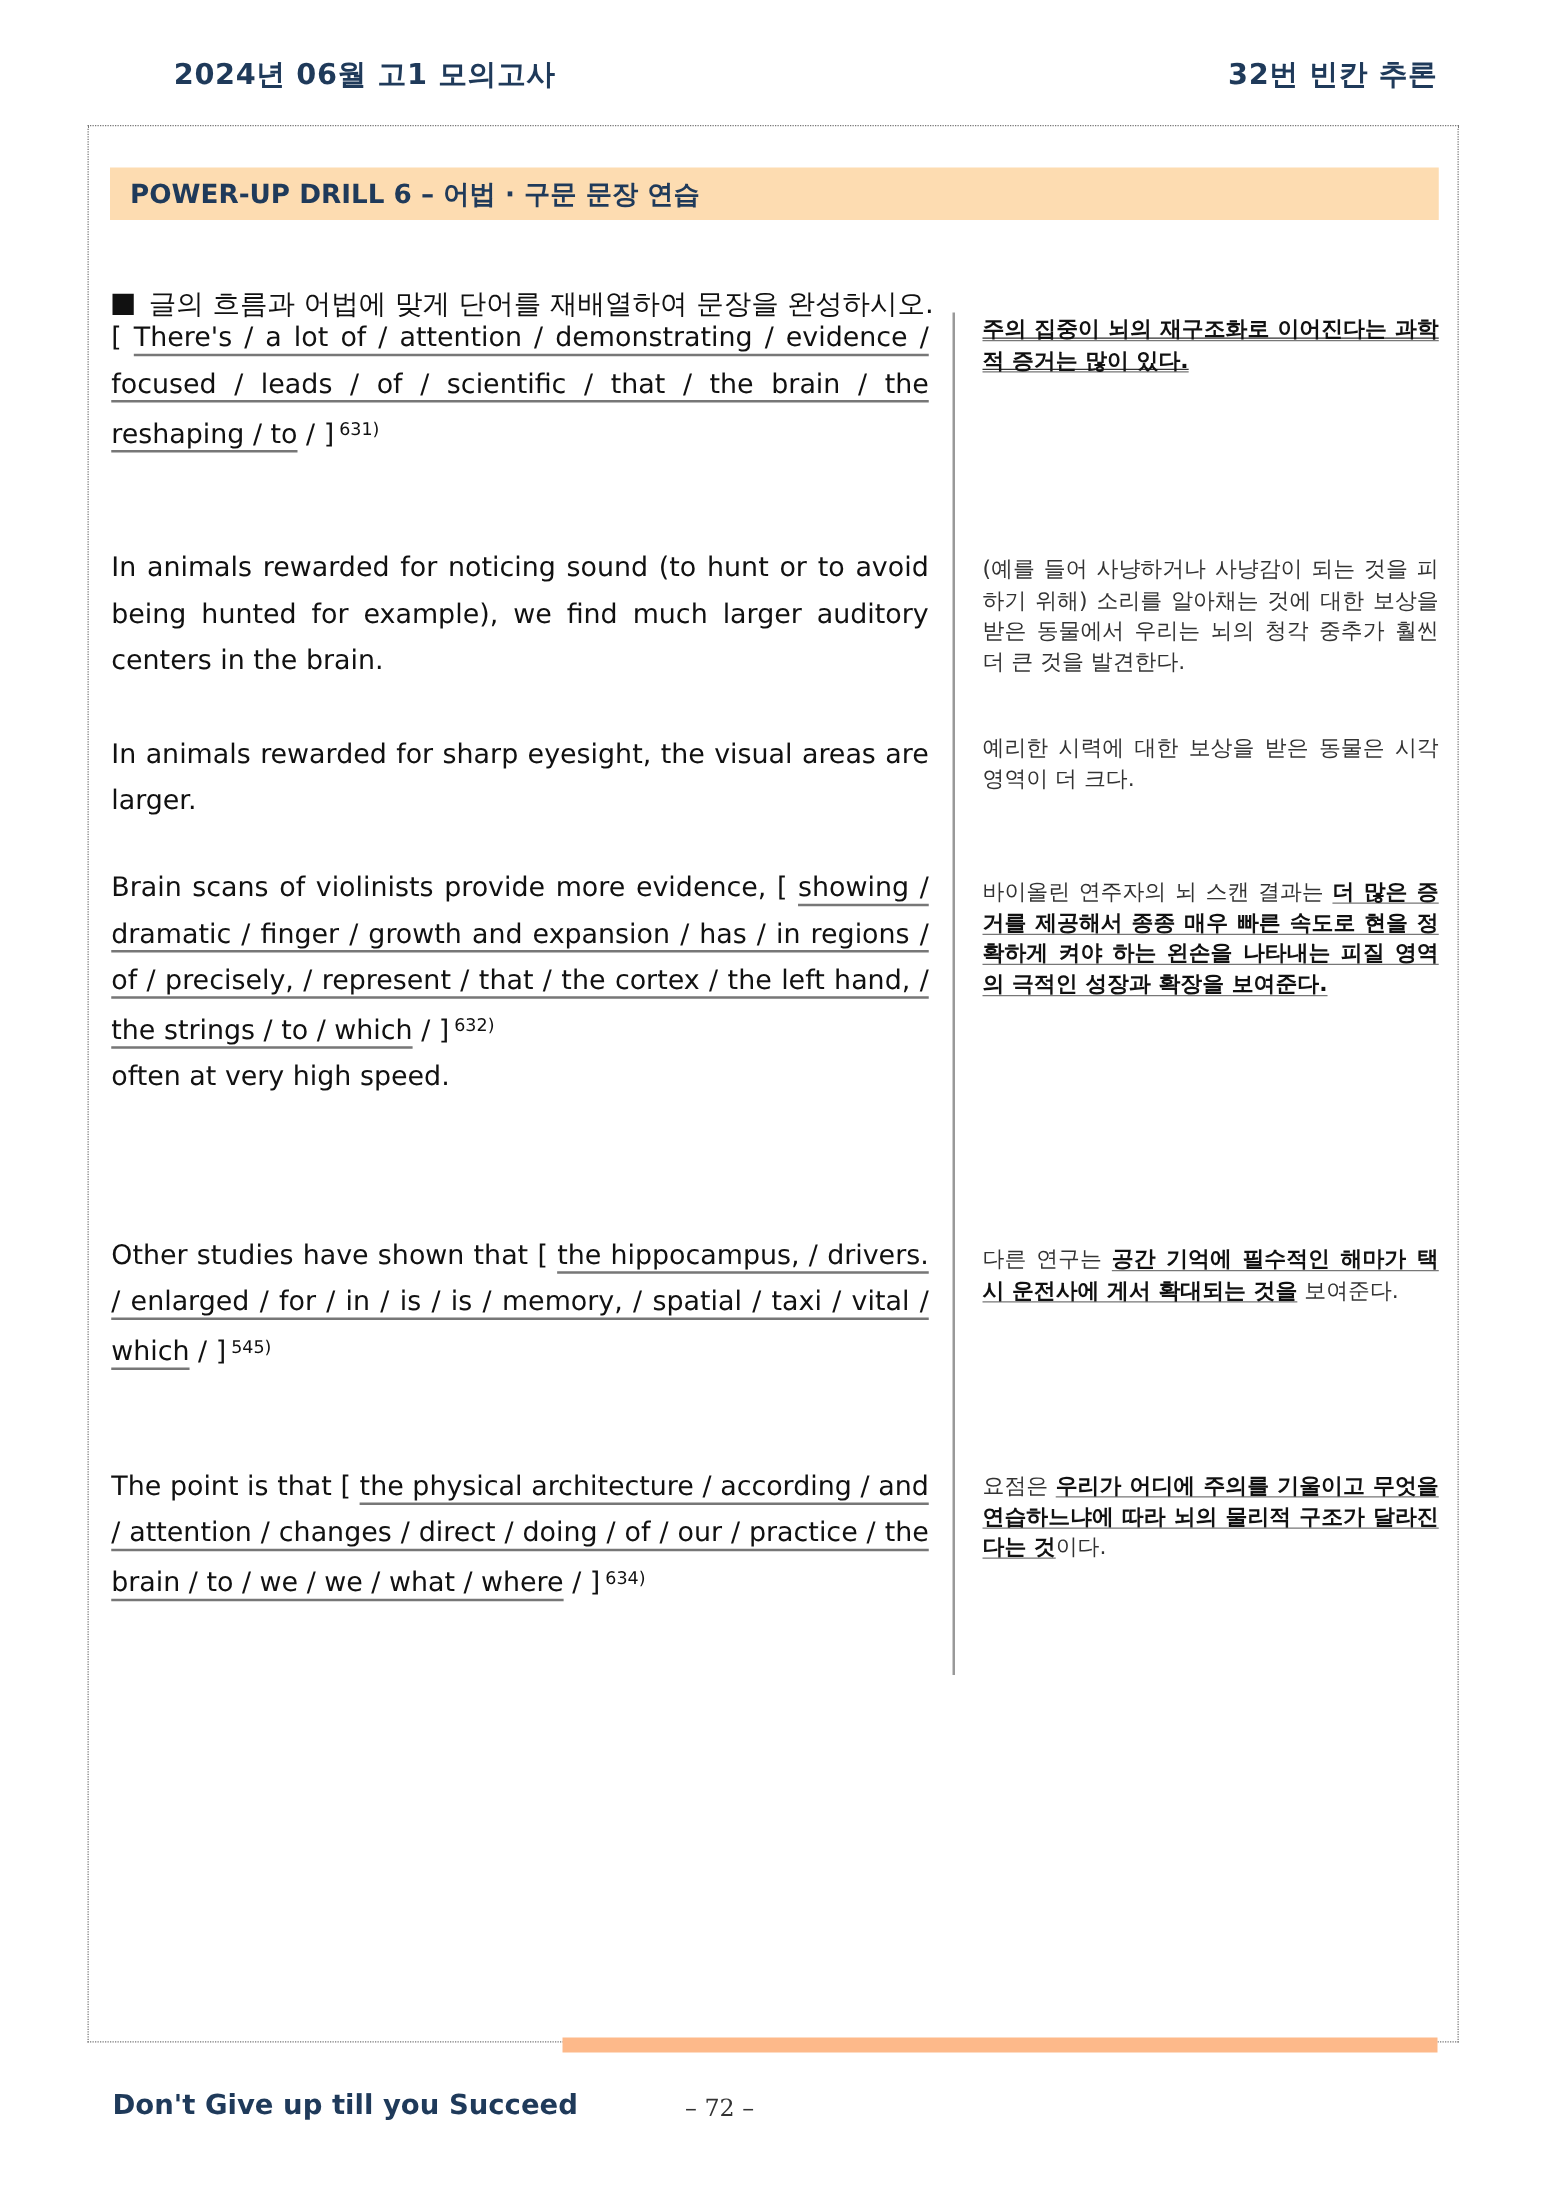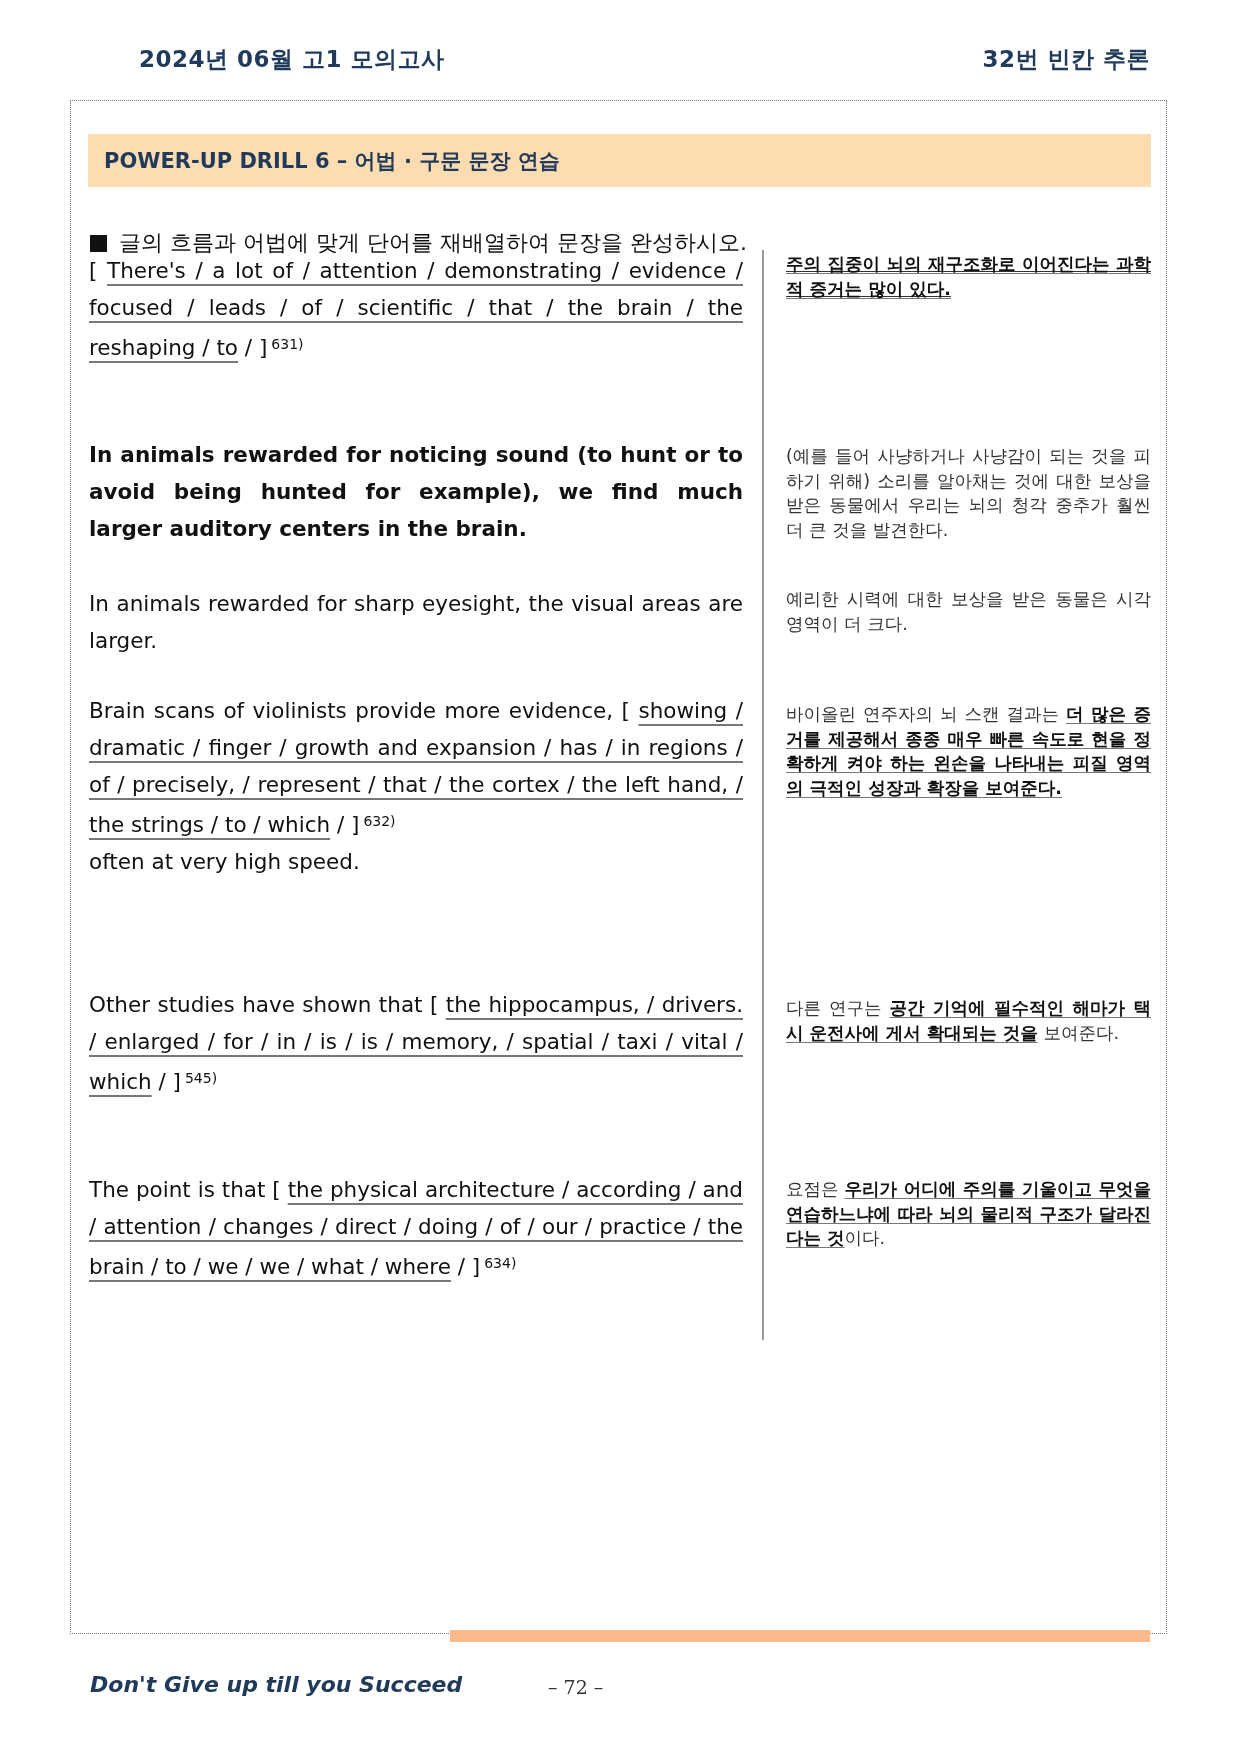"POWER-UP DRILL 6 – 어법" .banner { height: 53px -> 42px }
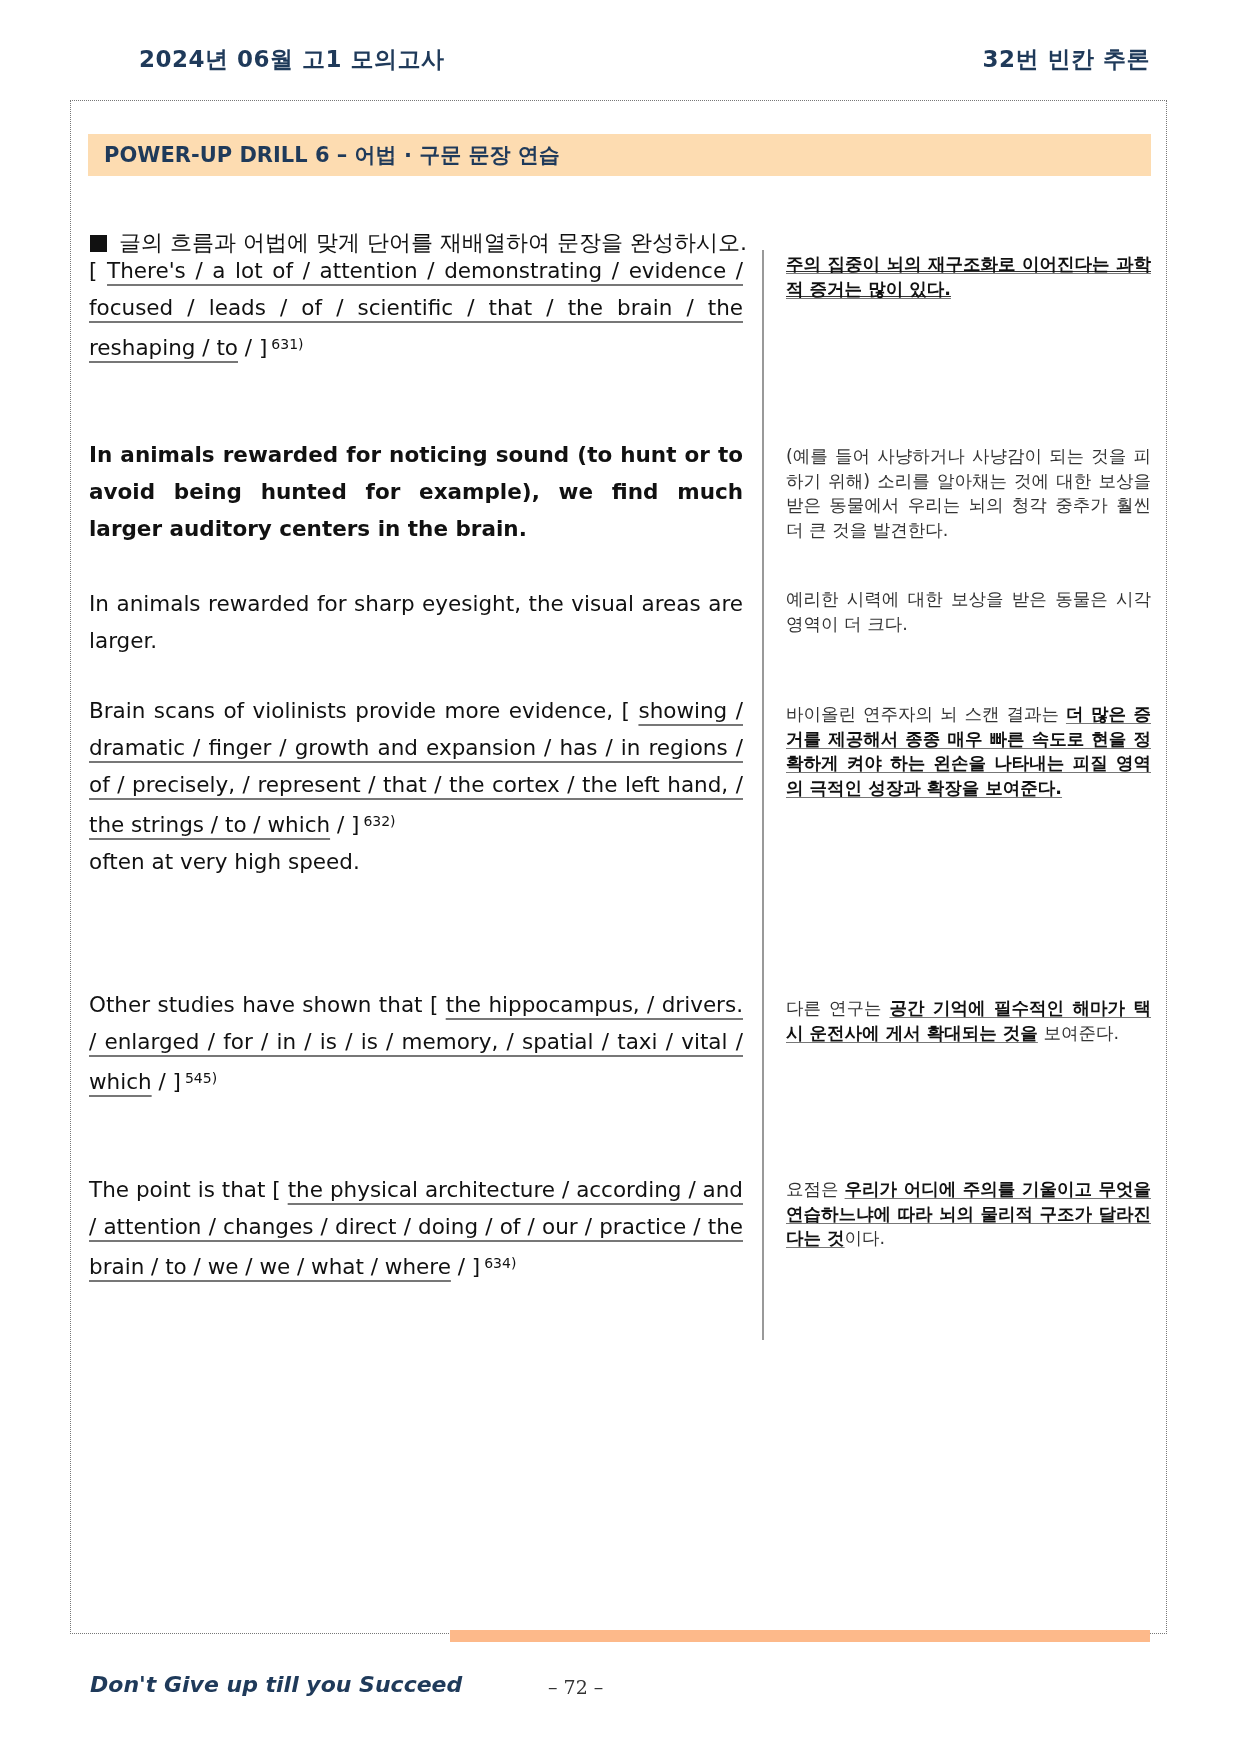"In animals rewarded for noticing" div.left-col { font-weight: bold -> none }
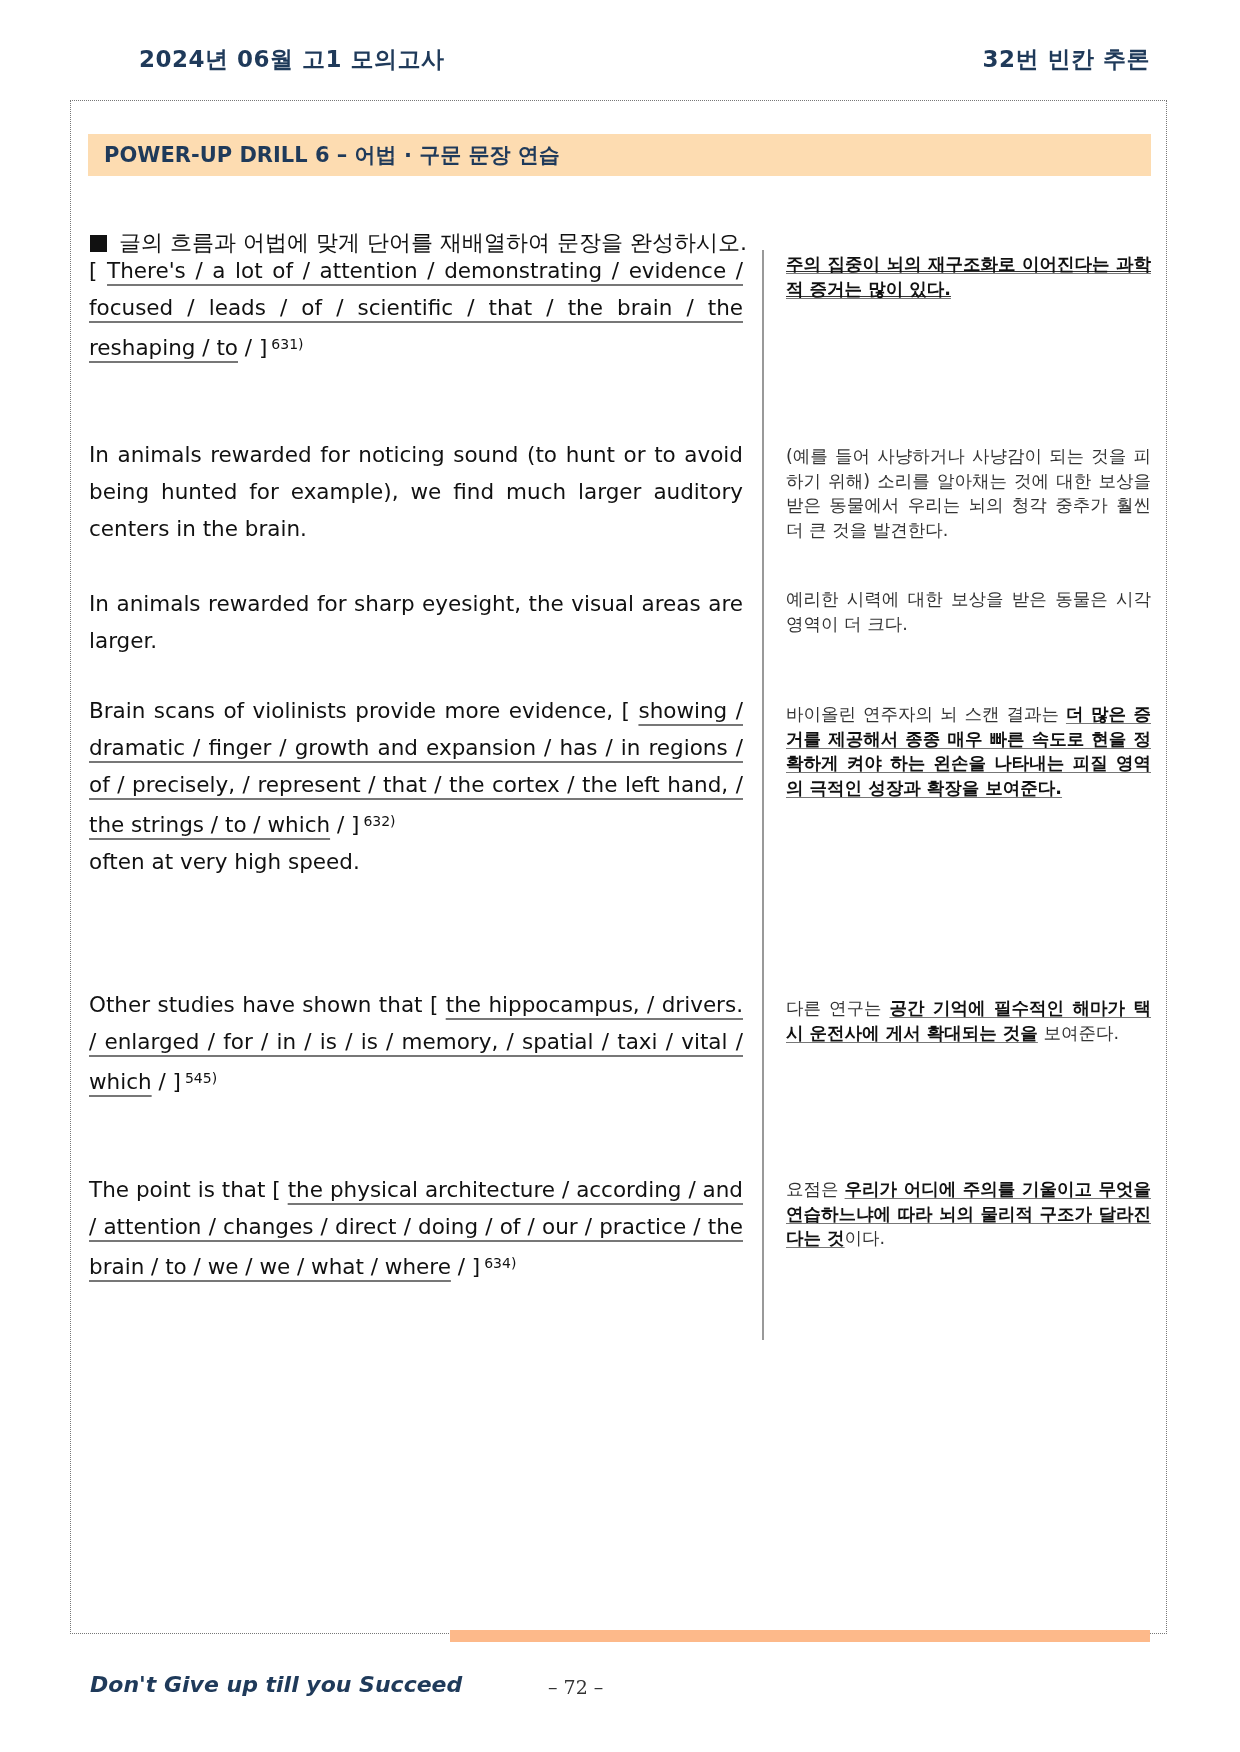"Don't Give up till you" .footer-motto { font-style: italic -> none }
